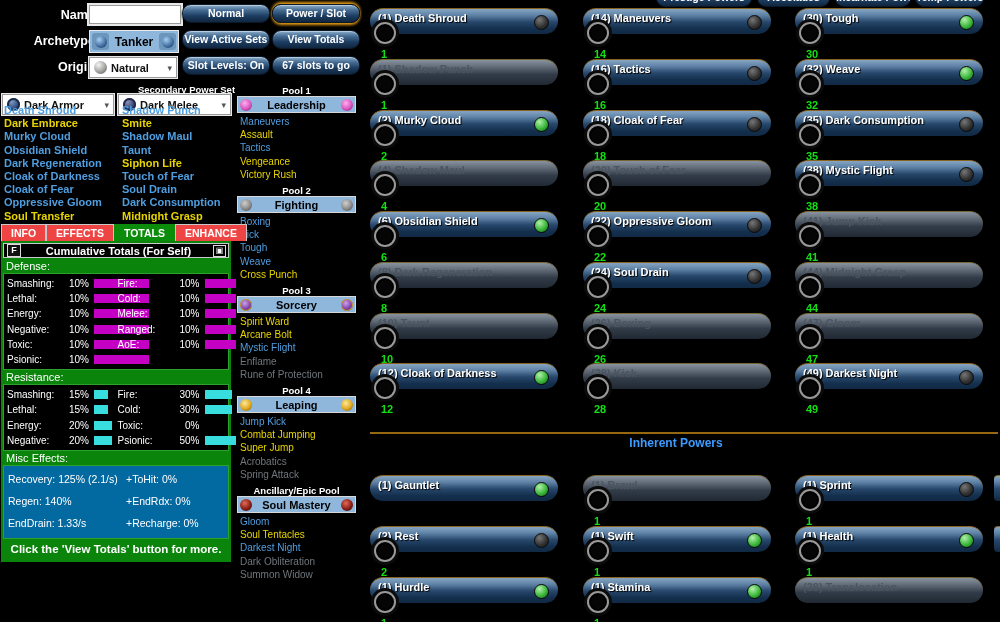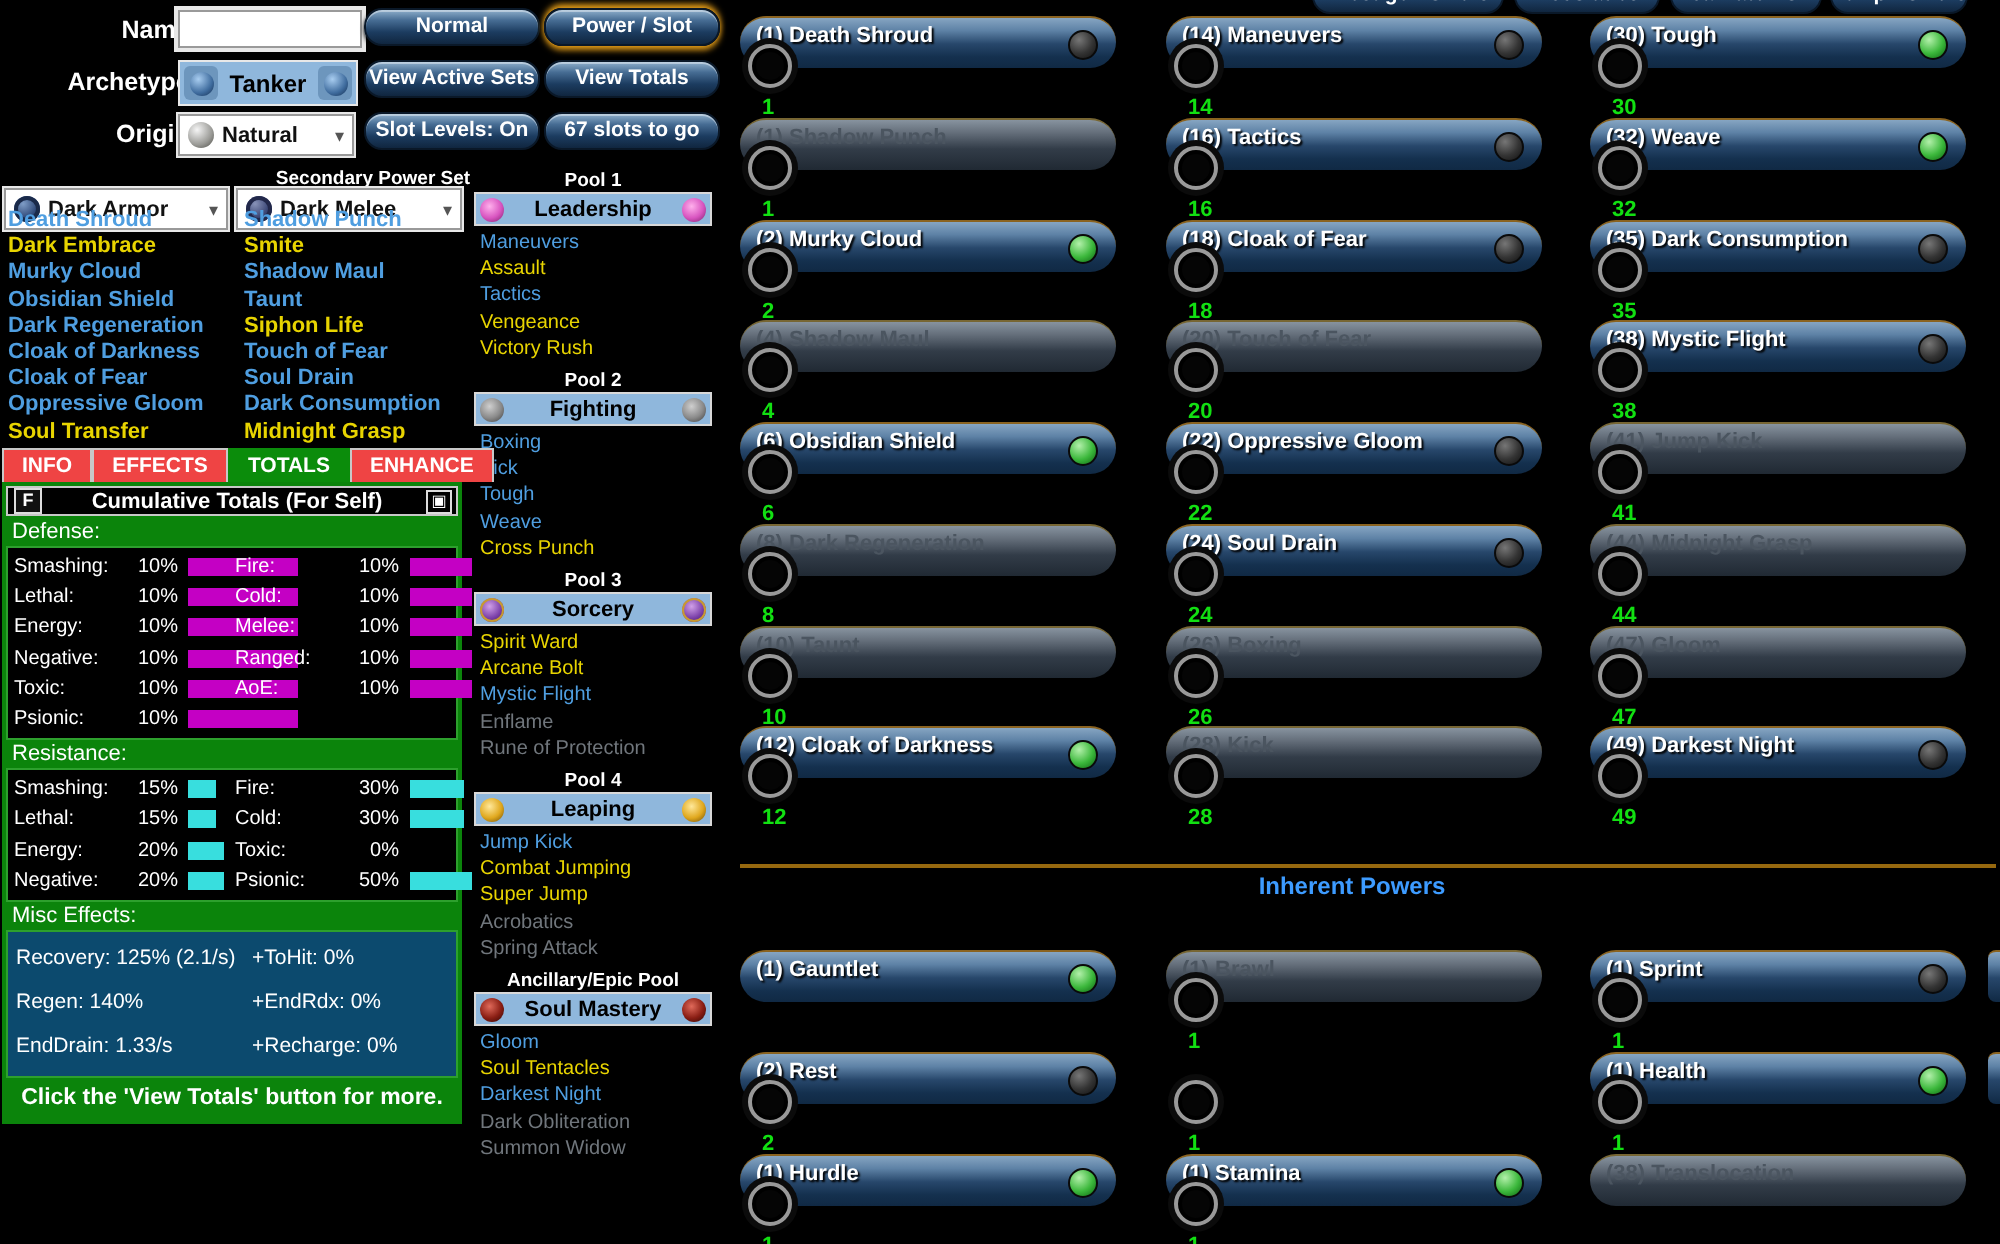"Recovery: 125% (2.1/s)" .miscbox { background: #0c4a6e -> #0369a1 }
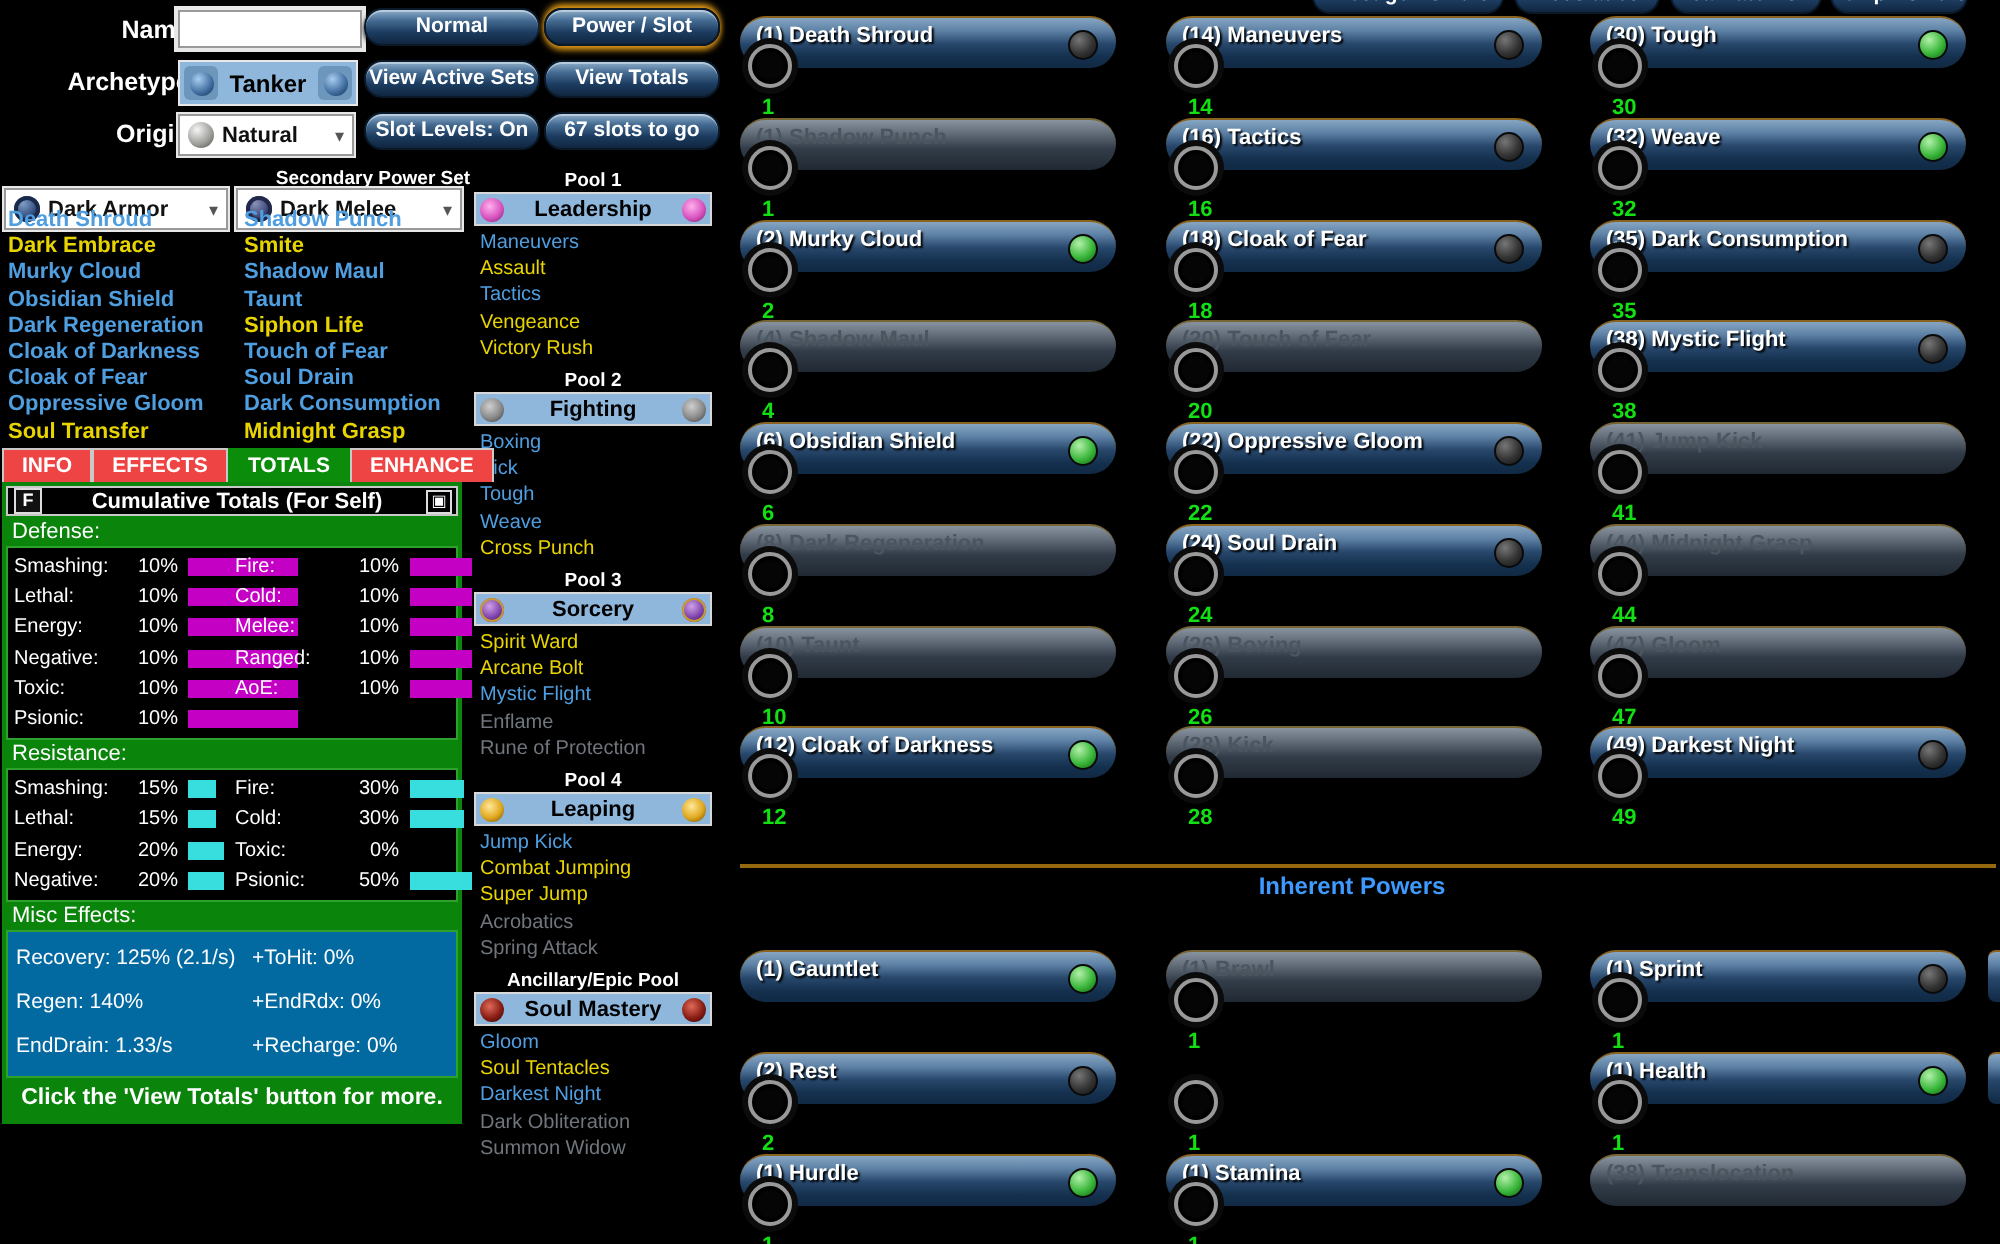"(1) Swift" div.pbar { html: none -> <div> <span>(1) Swift</span> <span></span> </div> }
